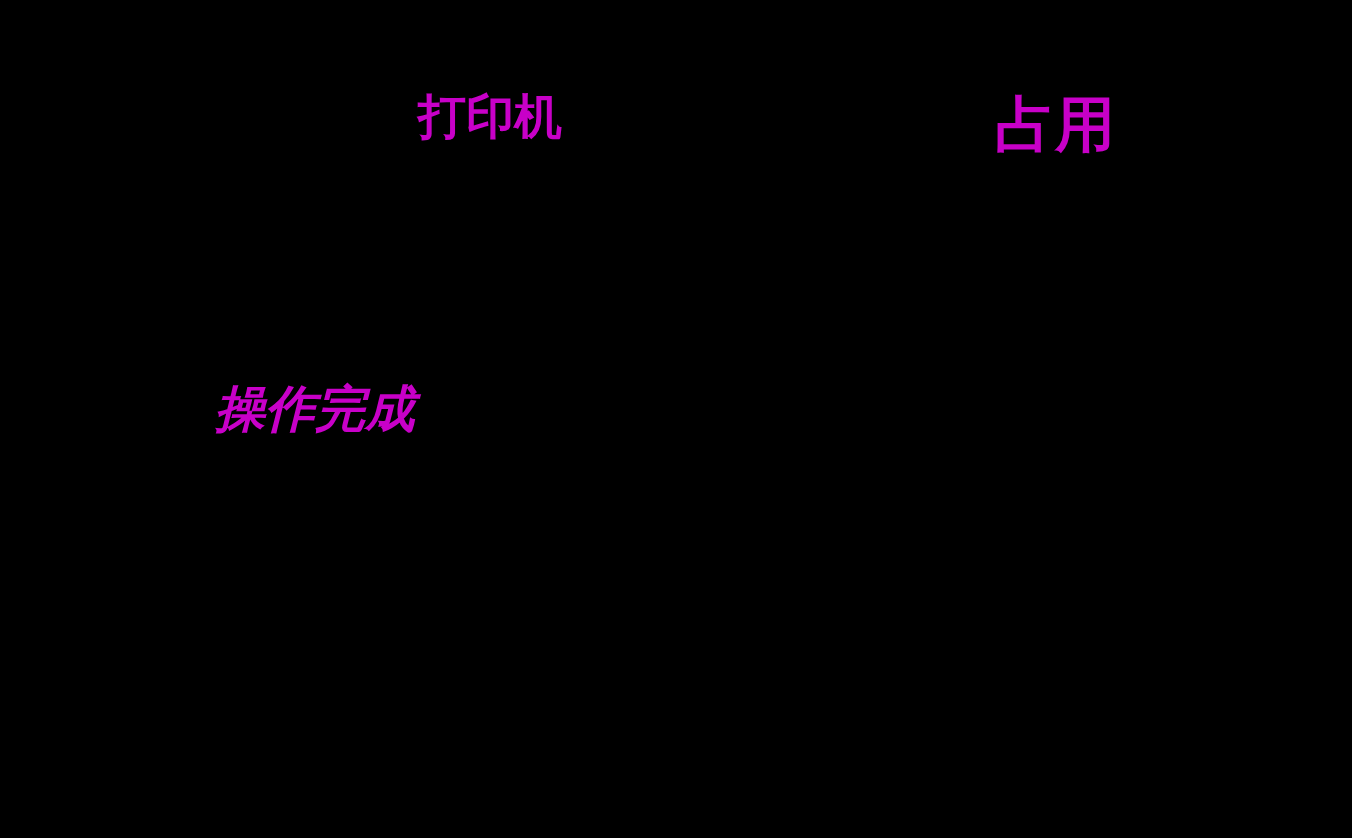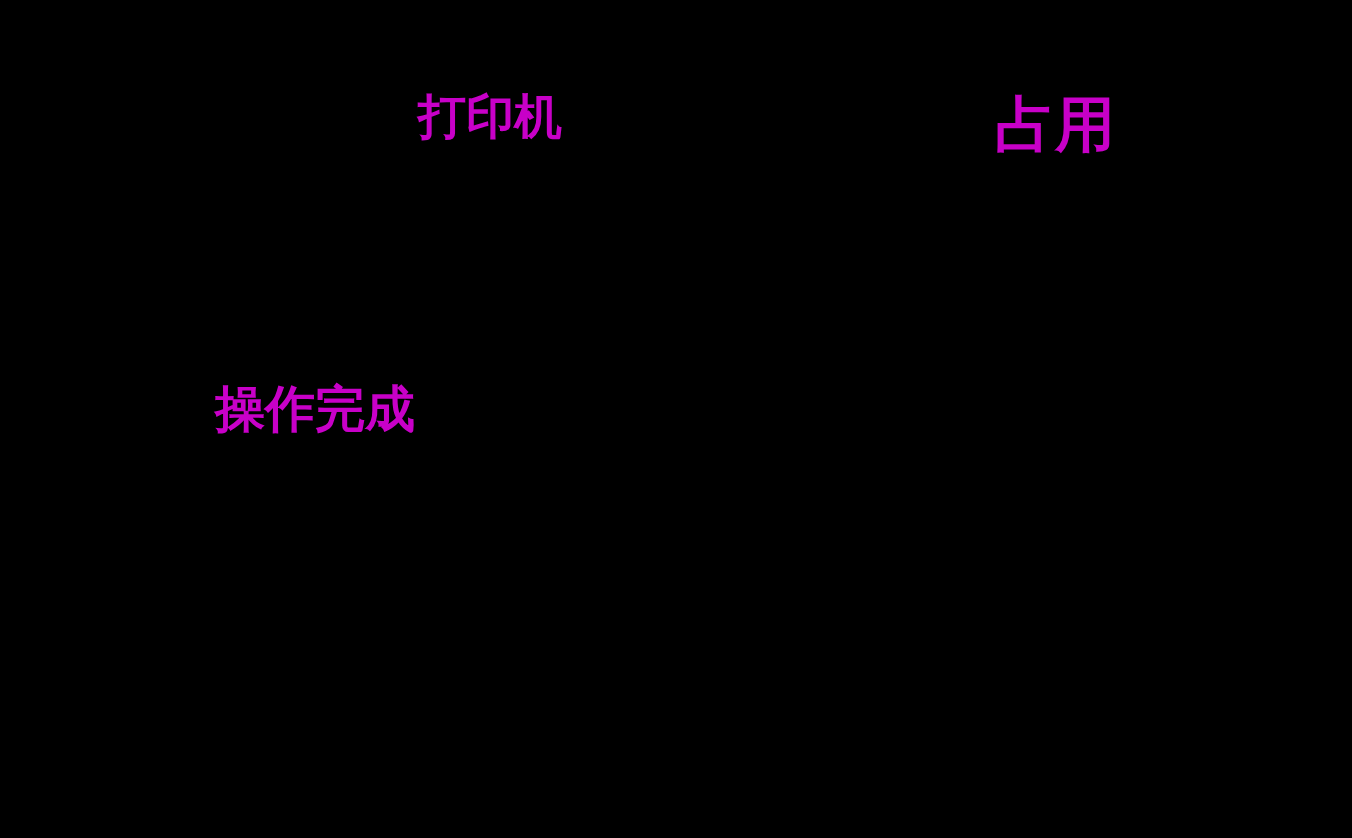"操作完成" #operation-complete-label { font-style: none -> italic }
